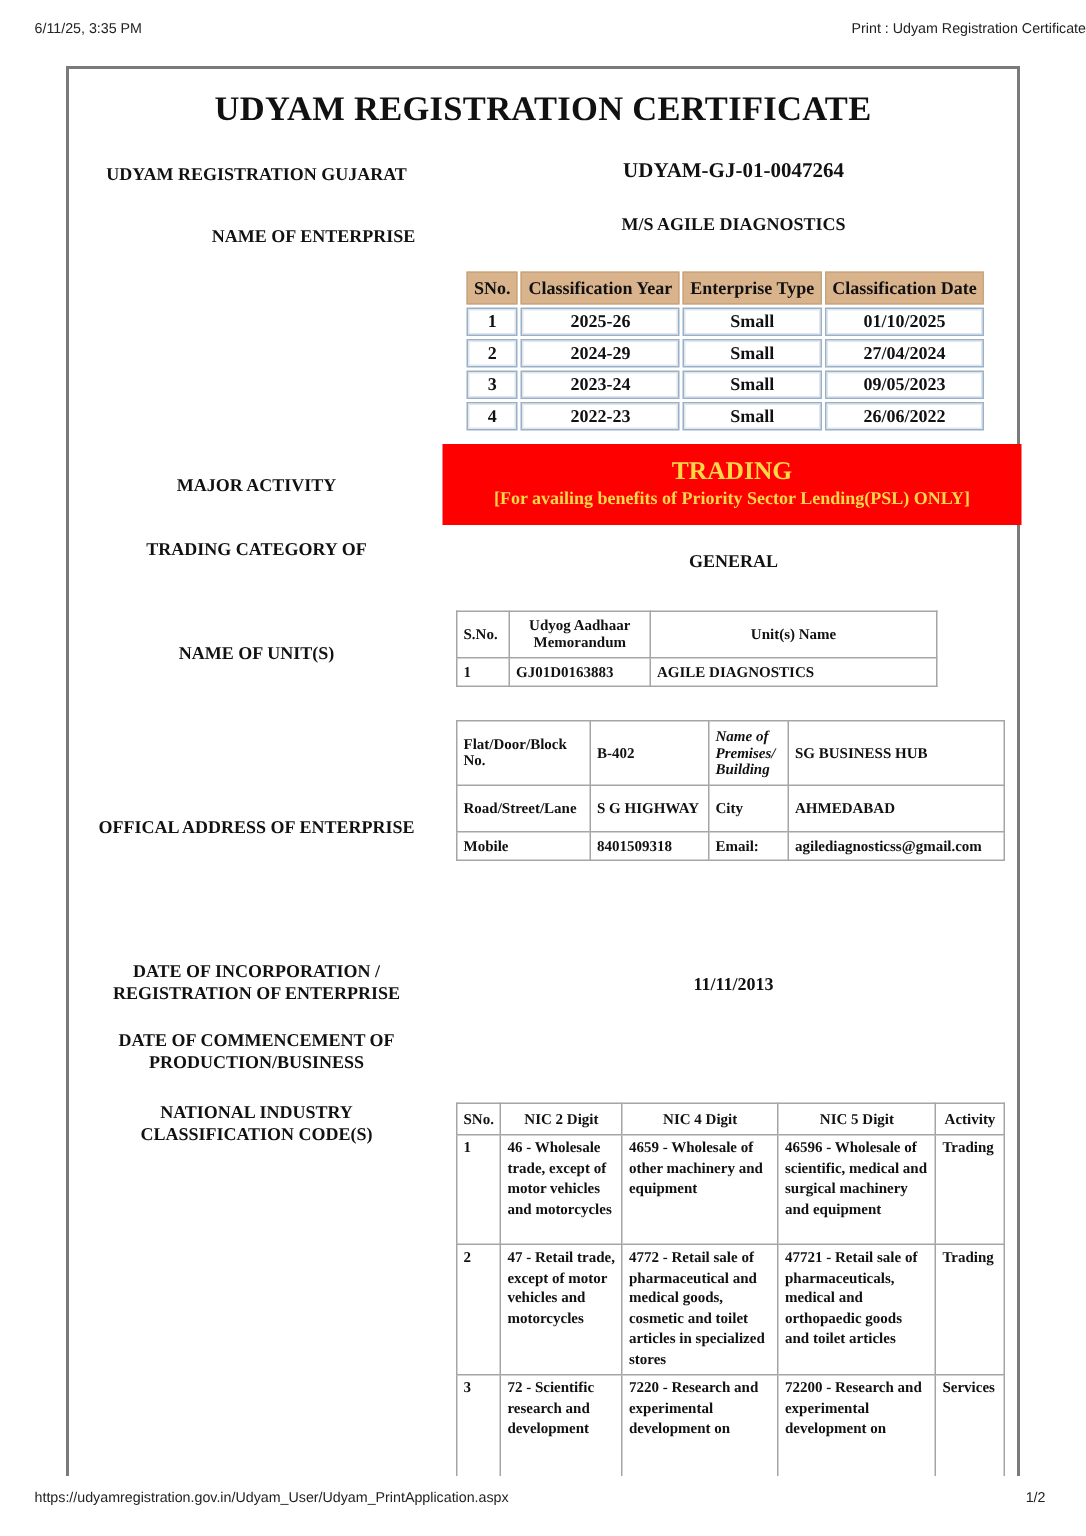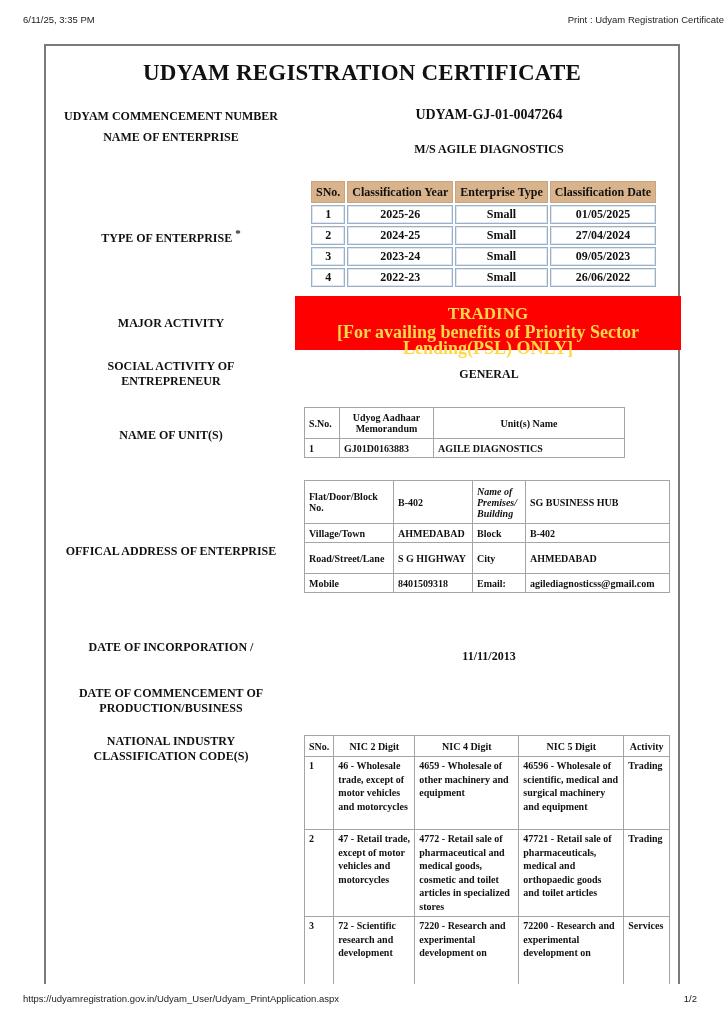"UDYAM COMMENCEMENT NUMBER" div.lbl { text: COMMENCEMENT NUMBER -> REGISTRATION GUJARAT }
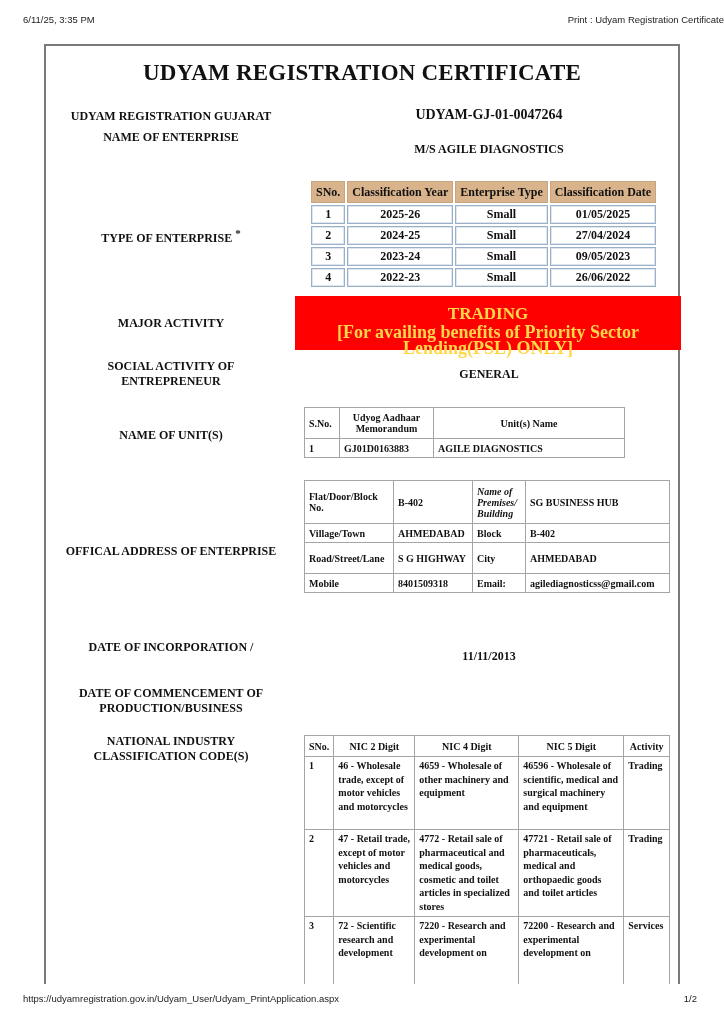"NAME OF ENTERPRISE" div.lbl { padding-left: none -> 38px; top: 84px -> 104px }
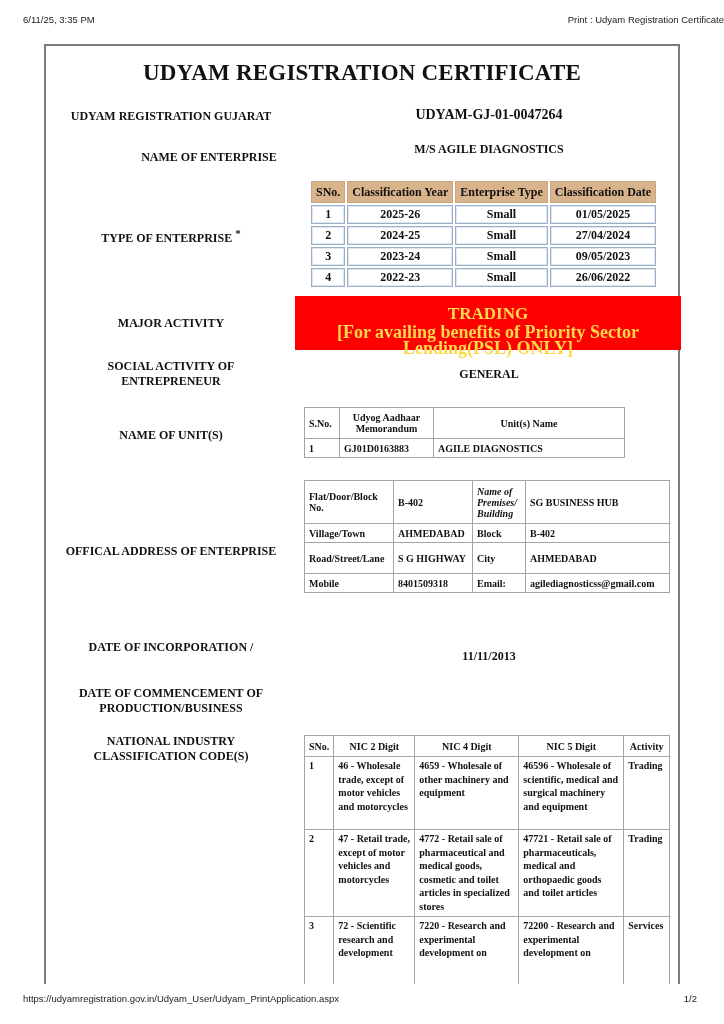"01/05/2025" td { text: 01/05/2025 -> 01/10/2025 }
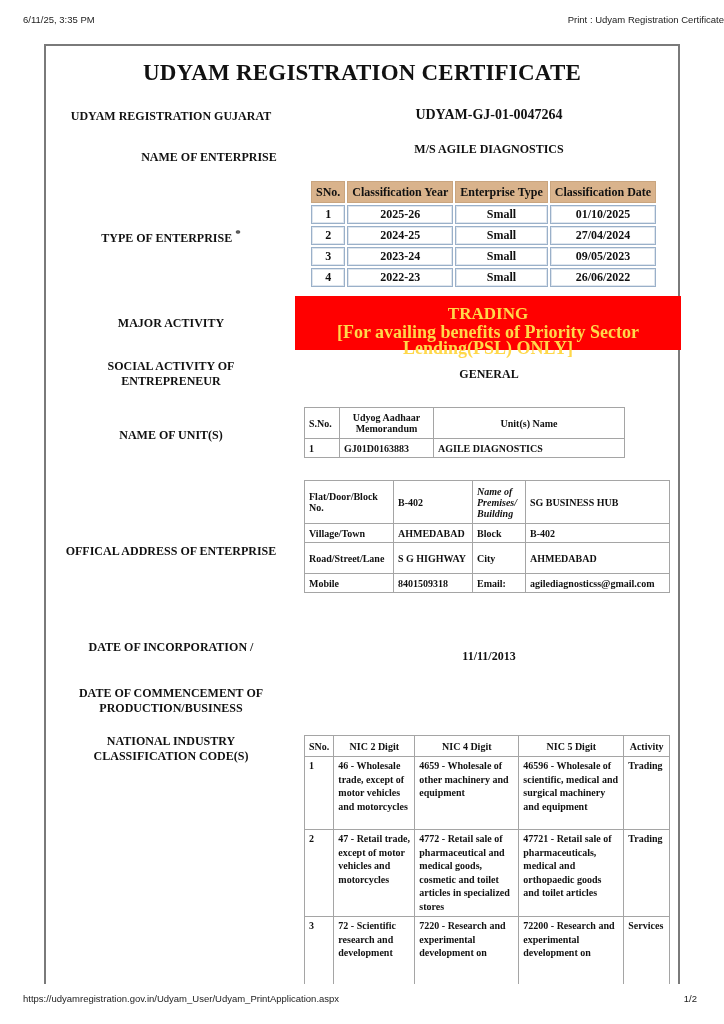"TYPE OF ENTERPRISE *" div.lbl { html: <div> <span>TYPE OF ENTERPRISE</span> <sup>*</sup> </div> -> none }
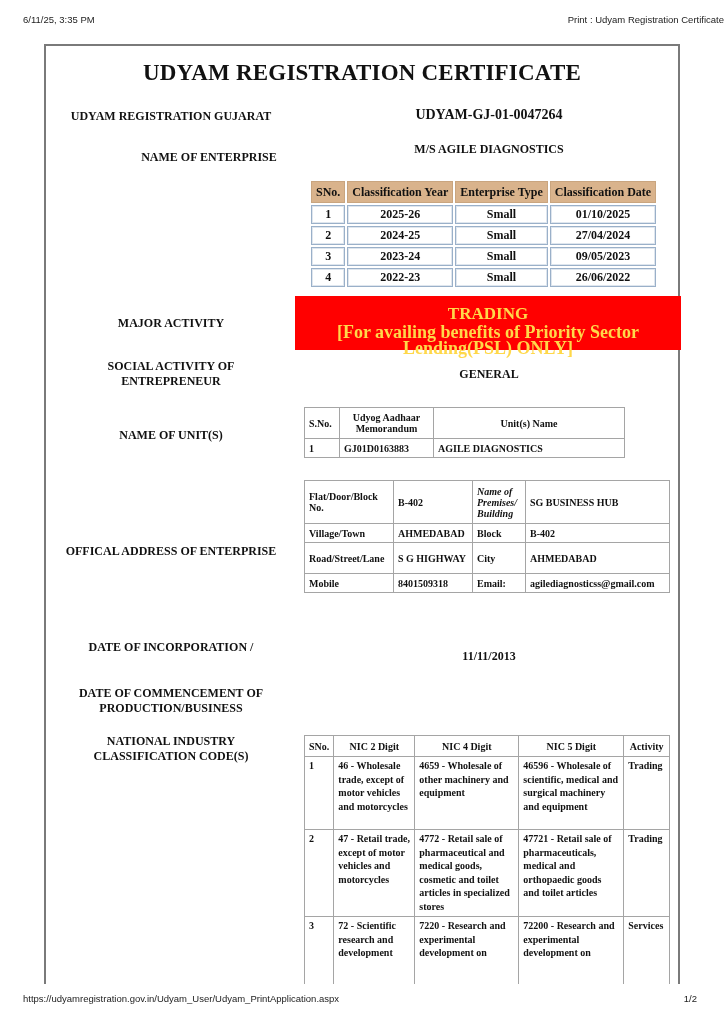"2024-25" td { text: 2024-25 -> 2024-29 }
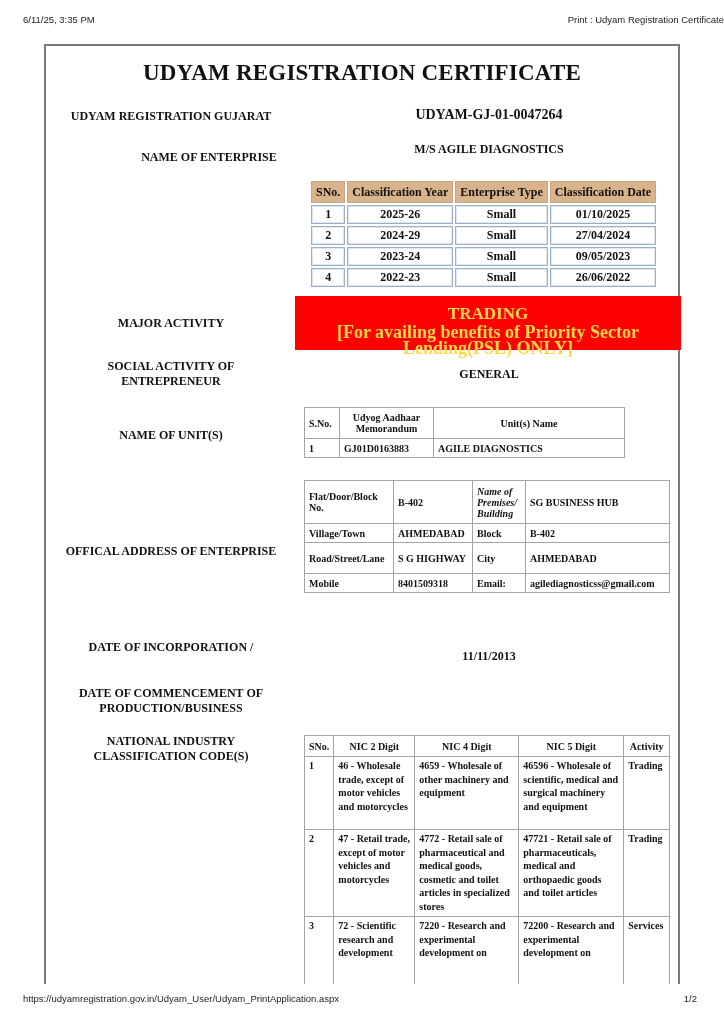"[For availing benefits of Priority" .activity-box .sub { font-size: 18px -> 12px }
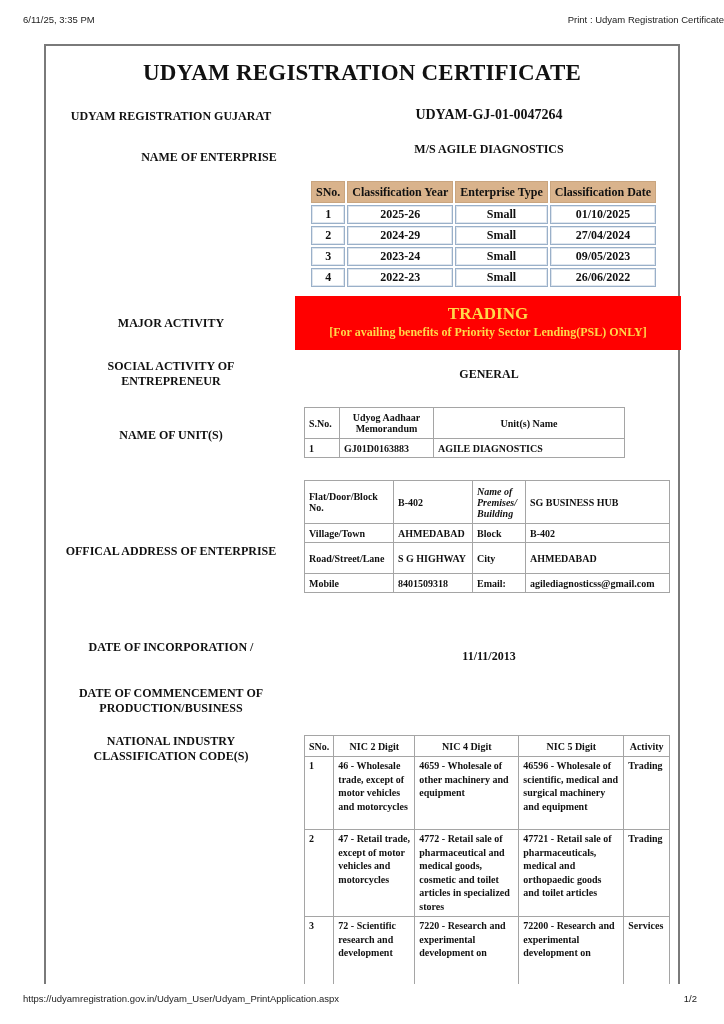"SOCIAL ACTIVITY OF" div { text: SOCIAL ACTIVITY -> TRADING CATEGORY }
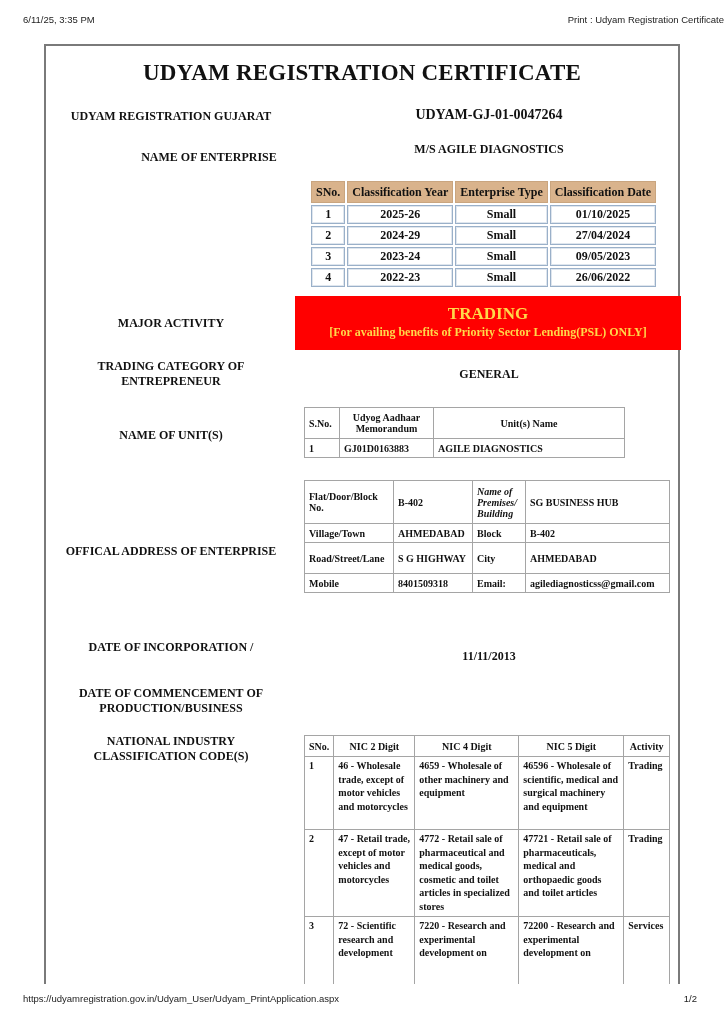"ENTREPRENEUR" div { html: <div>ENTREPRENEUR</div> -> none }
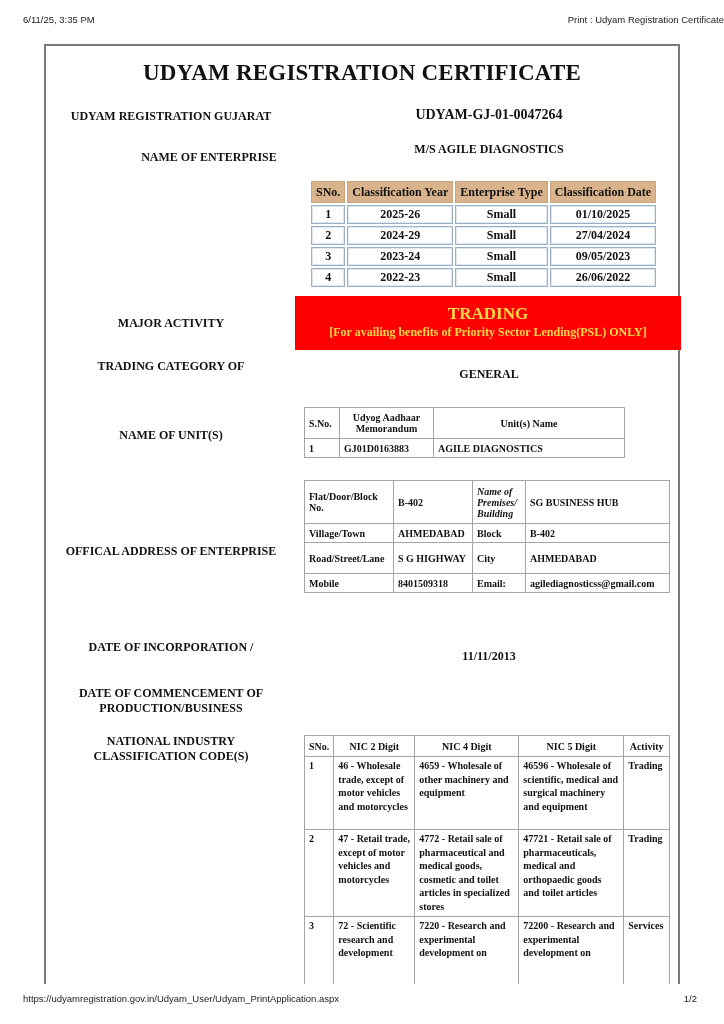"Village/Town" tr { html: <tr> <td>Village/Town</td> <td>AHMEDABAD</td> <td>Block</td> <td>B-402</td> </tr> -> none }
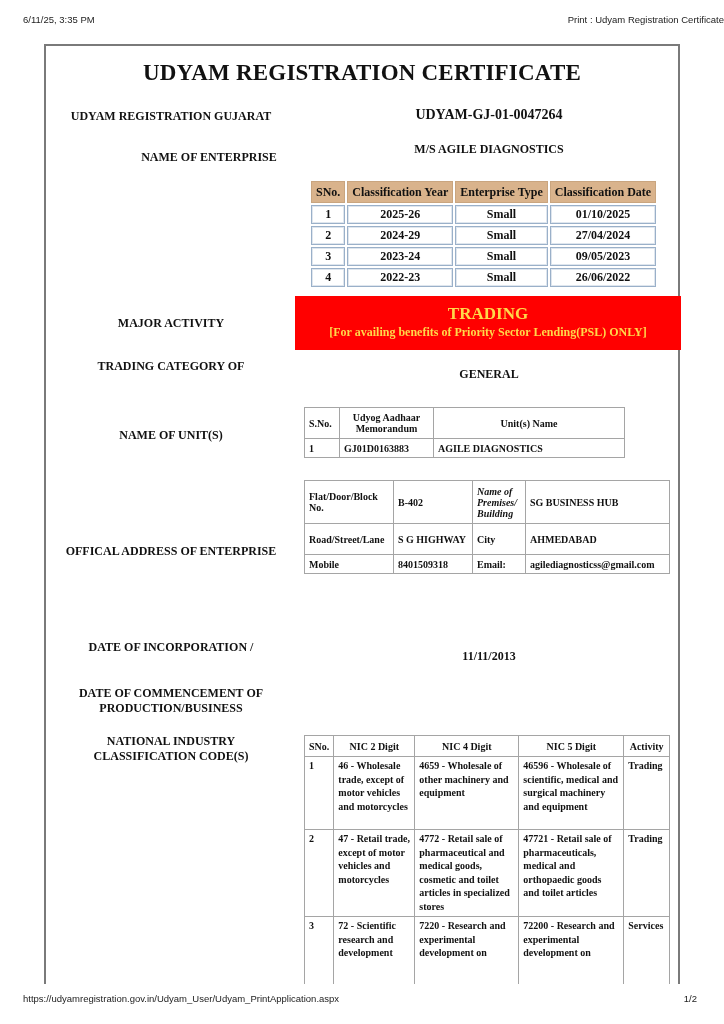"REGISTRATION OF ENTERPRISE" div { html: none -> <div>REGISTRATION OF ENTERPRISE</div> }
